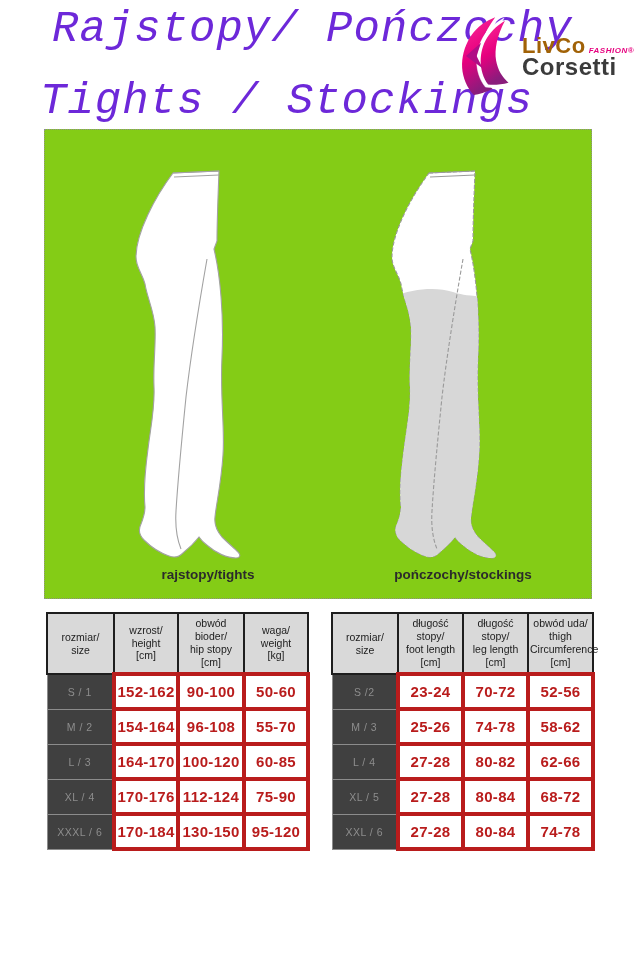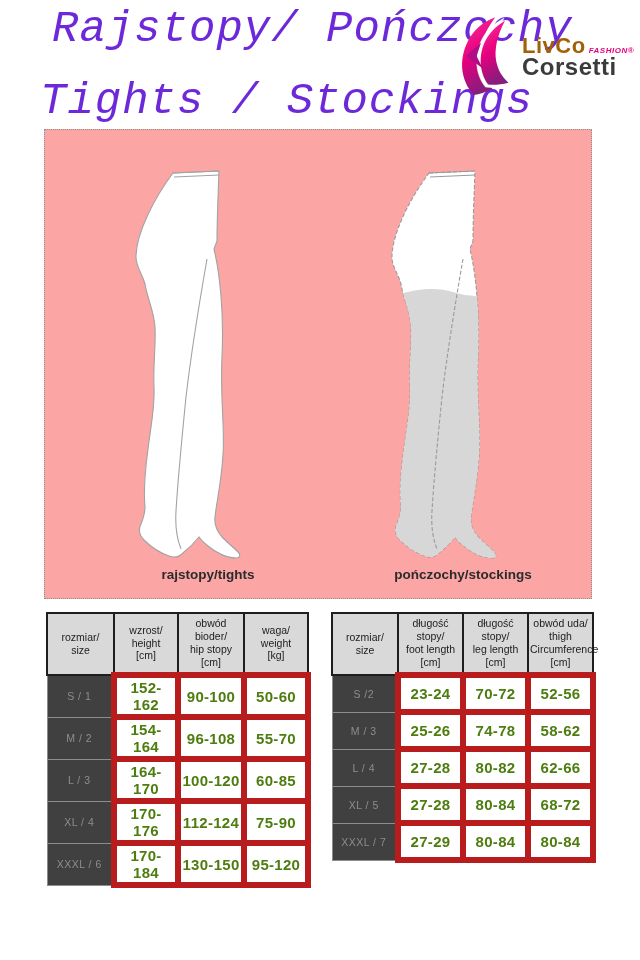"rajstopy/tights" .figure-box { background: #fca5a5 -> #84cc16 }
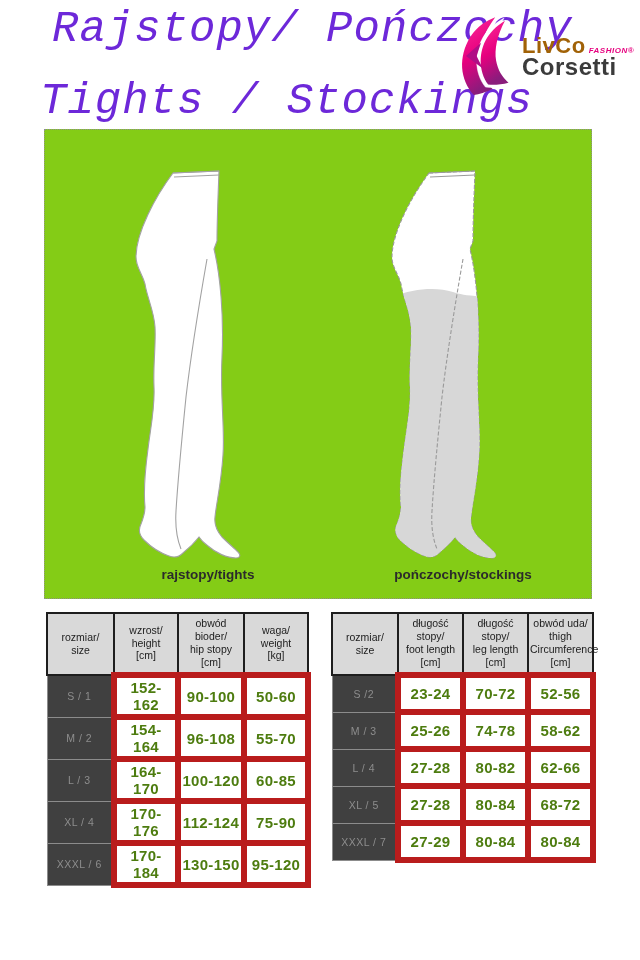"152-162" td.val-cell { border: 6px solid #b91c1c -> 4px solid #b91c1c; color: #4d7c0f -> #b91c1c }
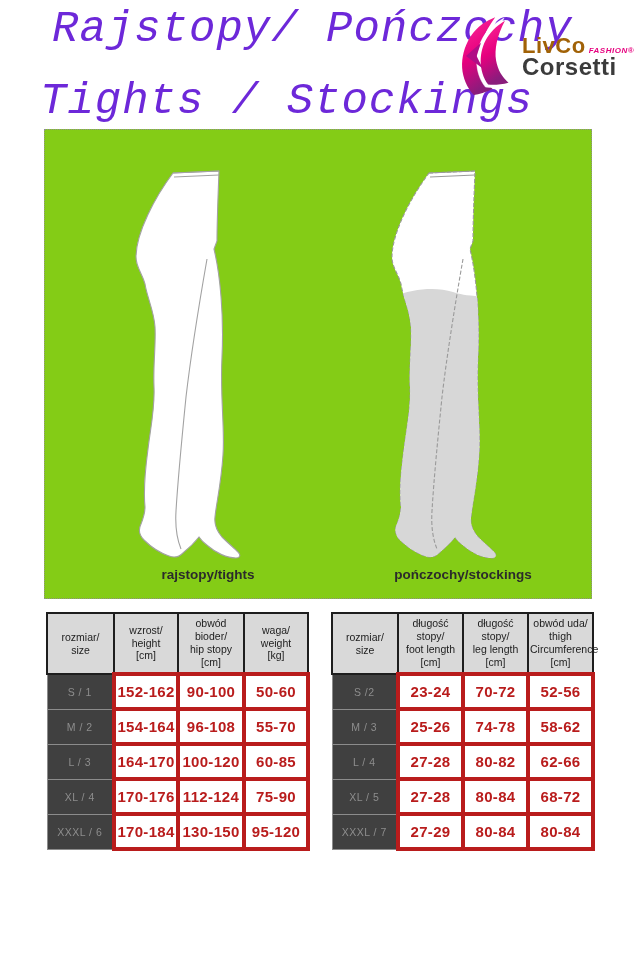"XXL / 6" tr { html: none -> <tr> <td>XXL / 6</td> <td>27-28</td> <td>80-84</td> <td>74-78</td> </tr> }
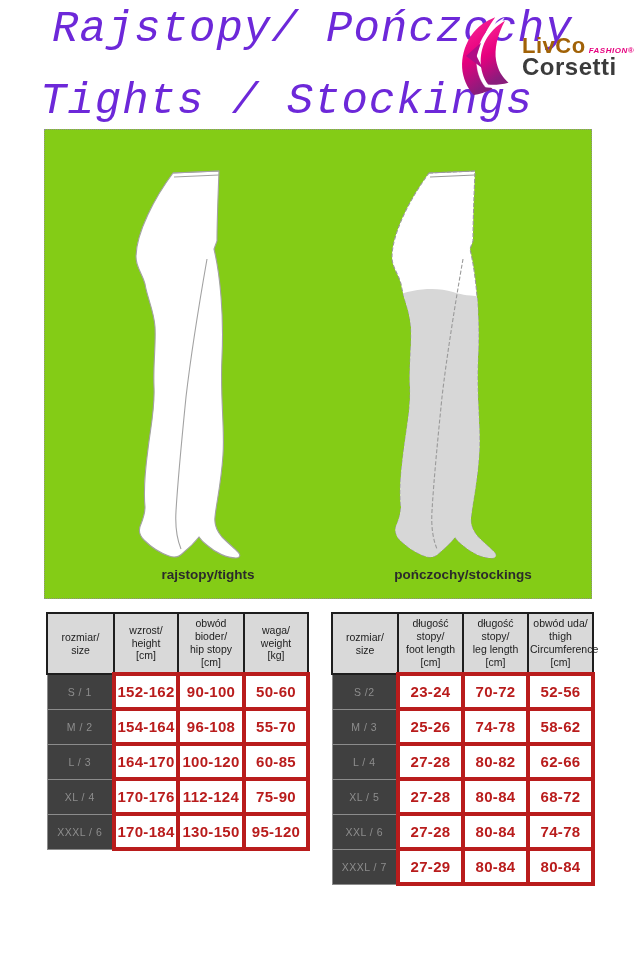"XXXL / 7" tr { html: <tr> <td>XXXL / 7</td> <td>27-29</td> <td>80-84</td> <td>80-84</td> </tr> -> none }
